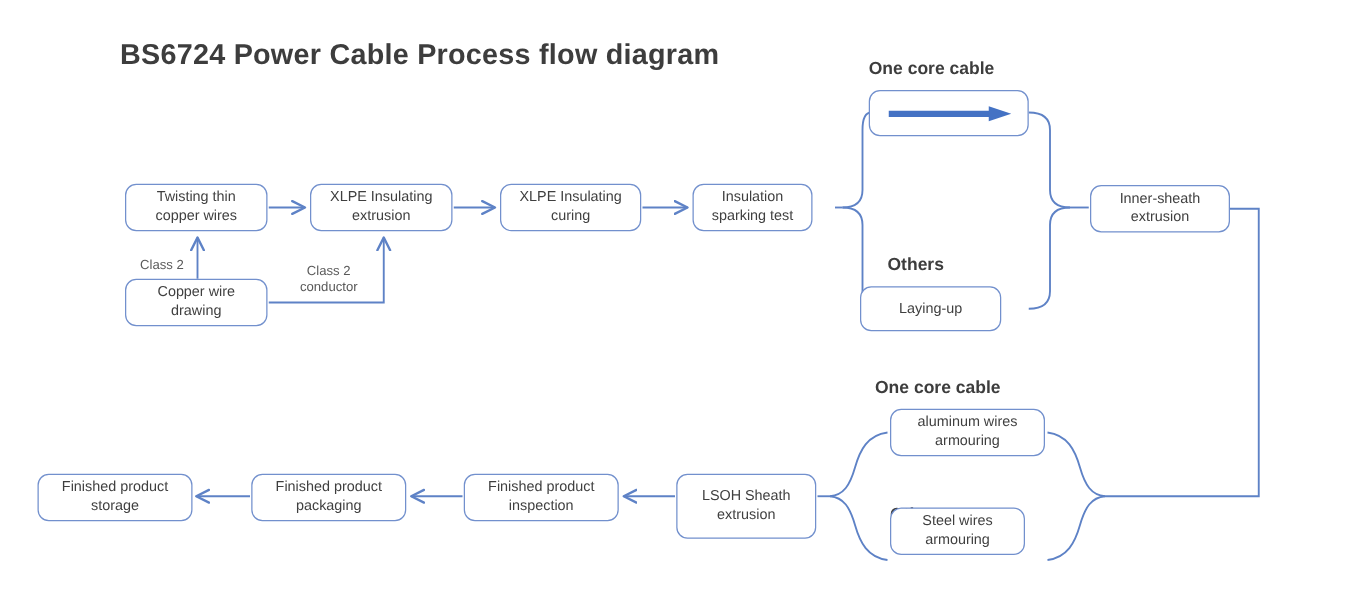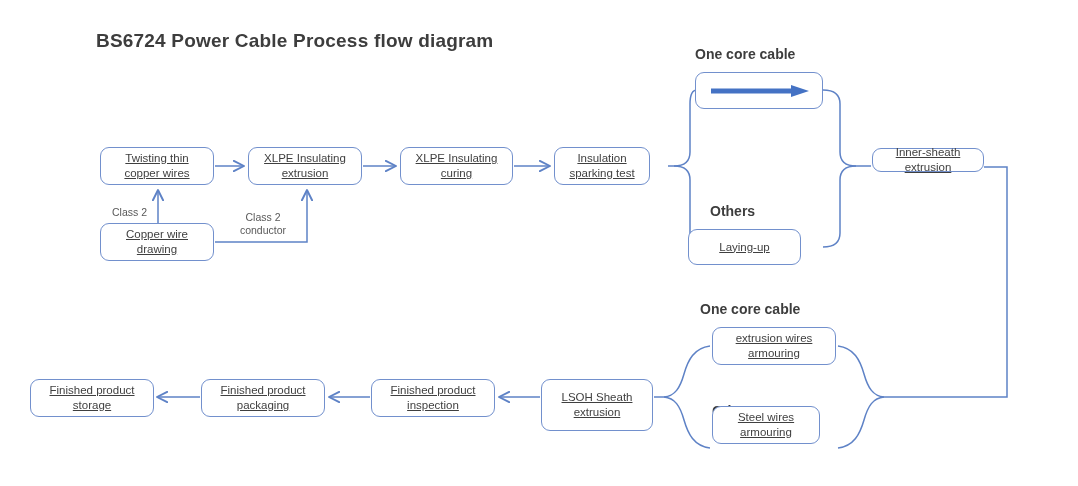"BS6724 Power Cable Process flow" .title { font-size: 19px -> 23px }
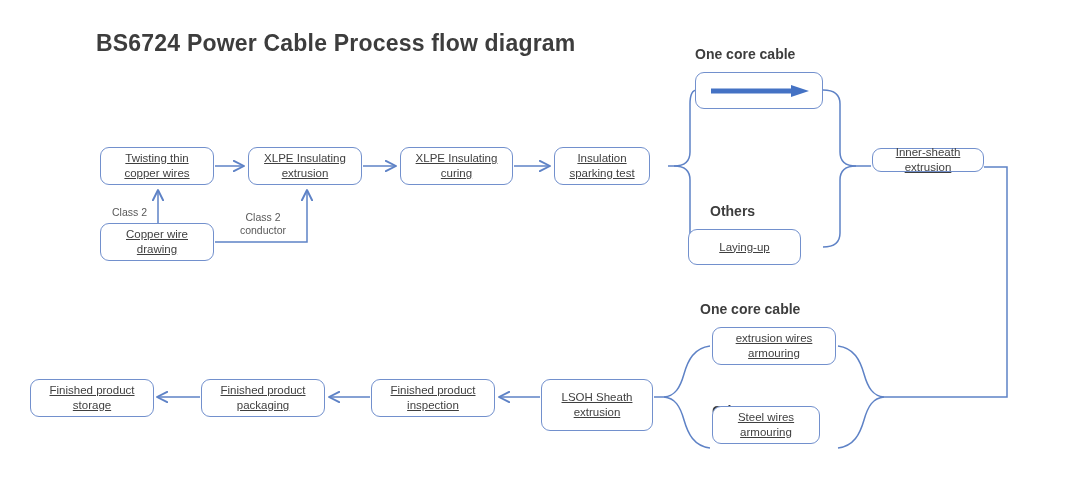"Twisting thin" .node { text-decoration: underline -> none }
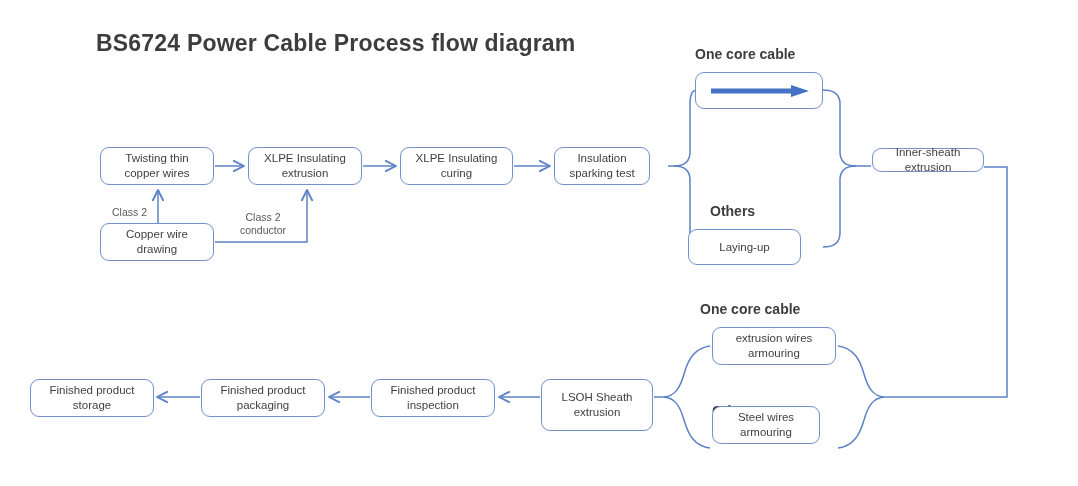"Inner-sheath" div.node { height: 24px -> 38px }
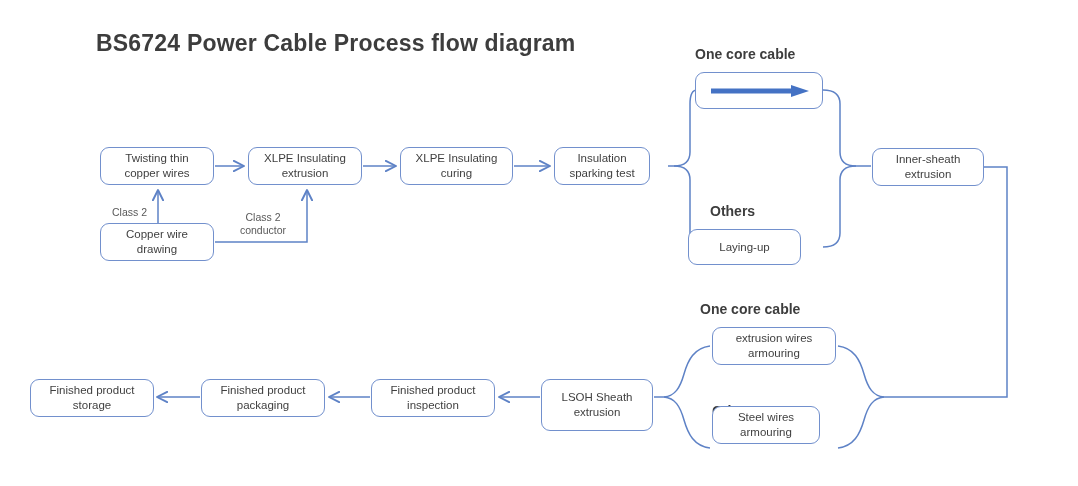"extrusion wires" div.node { text: extrusion -> aluminum }
